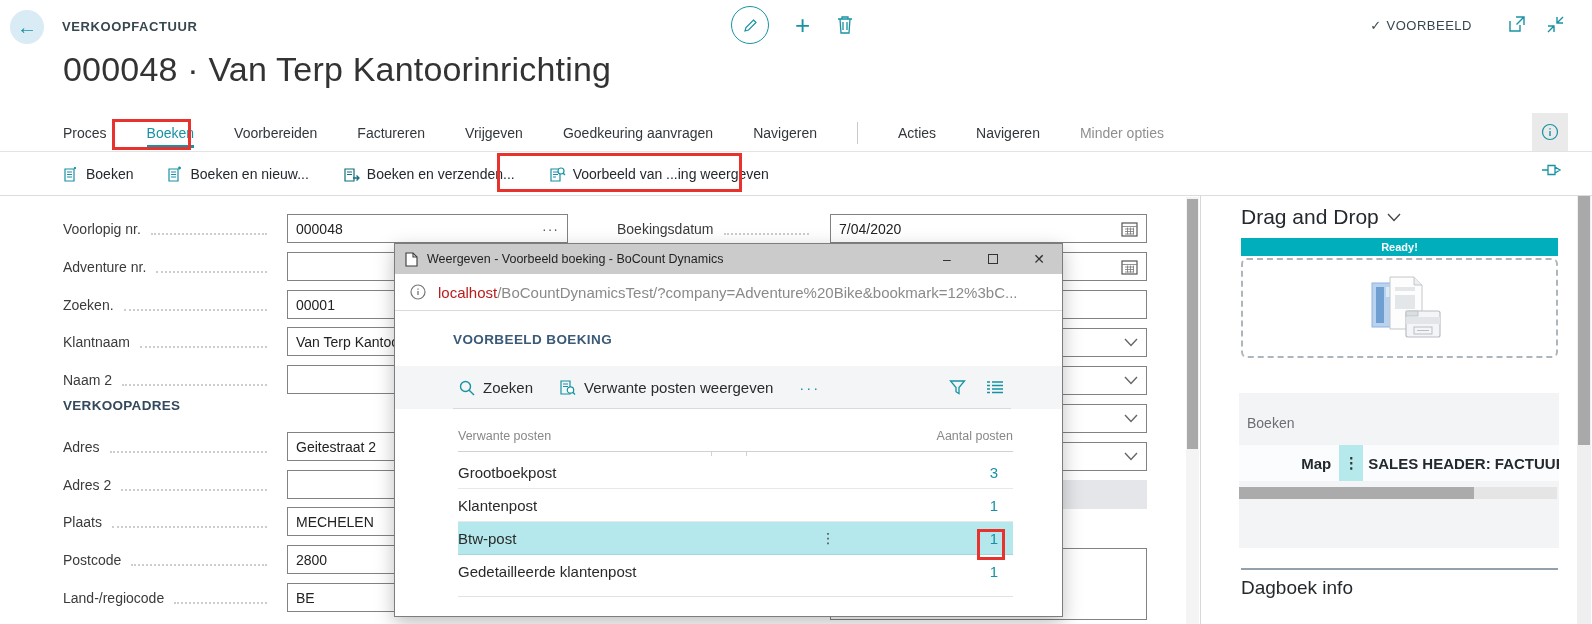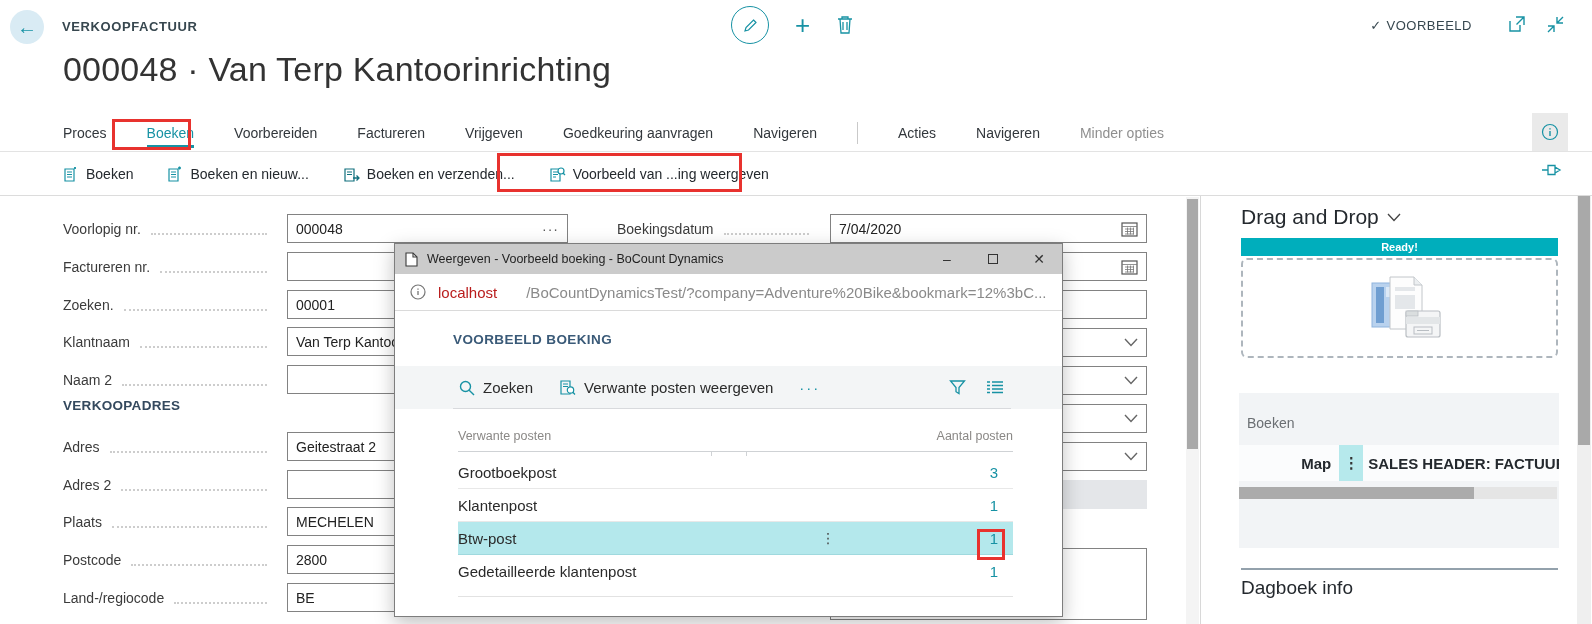"Factureren nr." span.lbl { text: Factureren -> Adventure }
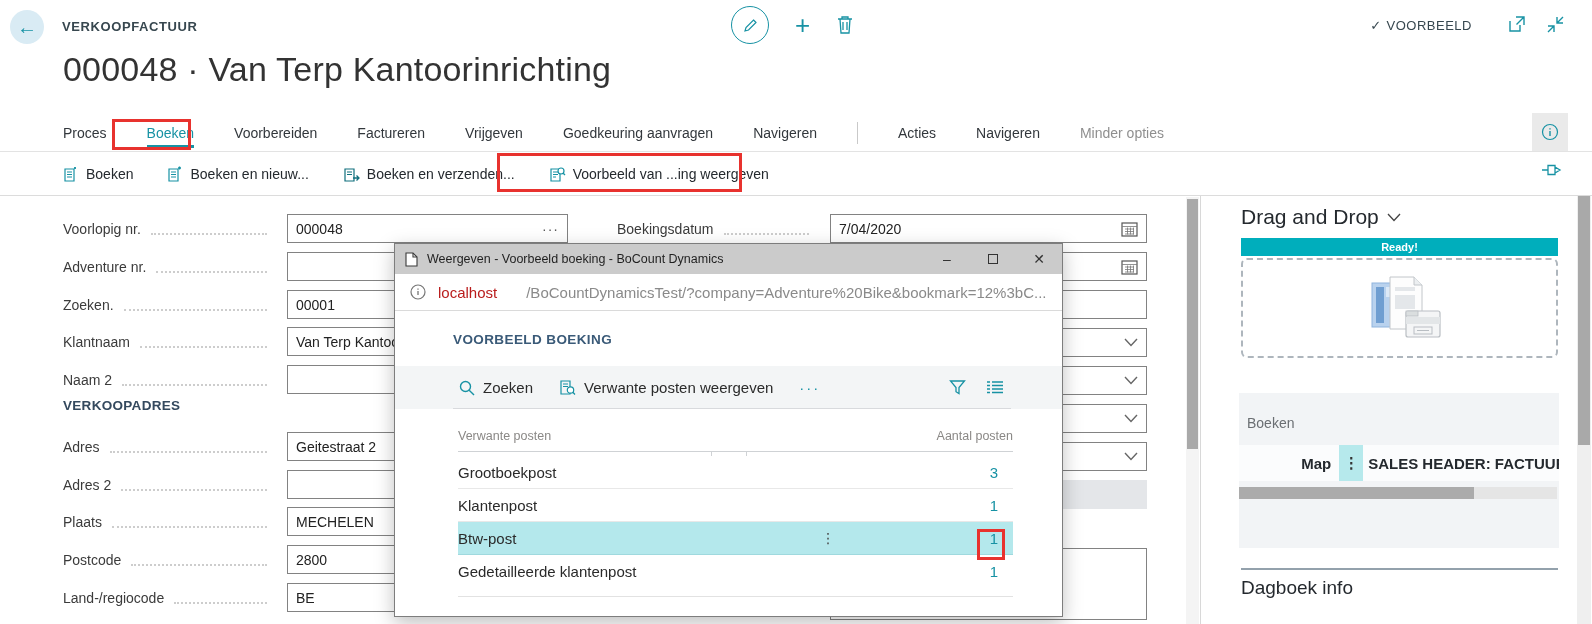"/BoCountDynamicsTest/?company=Adventure%" .url-rest { padding-left: 29px -> none }
